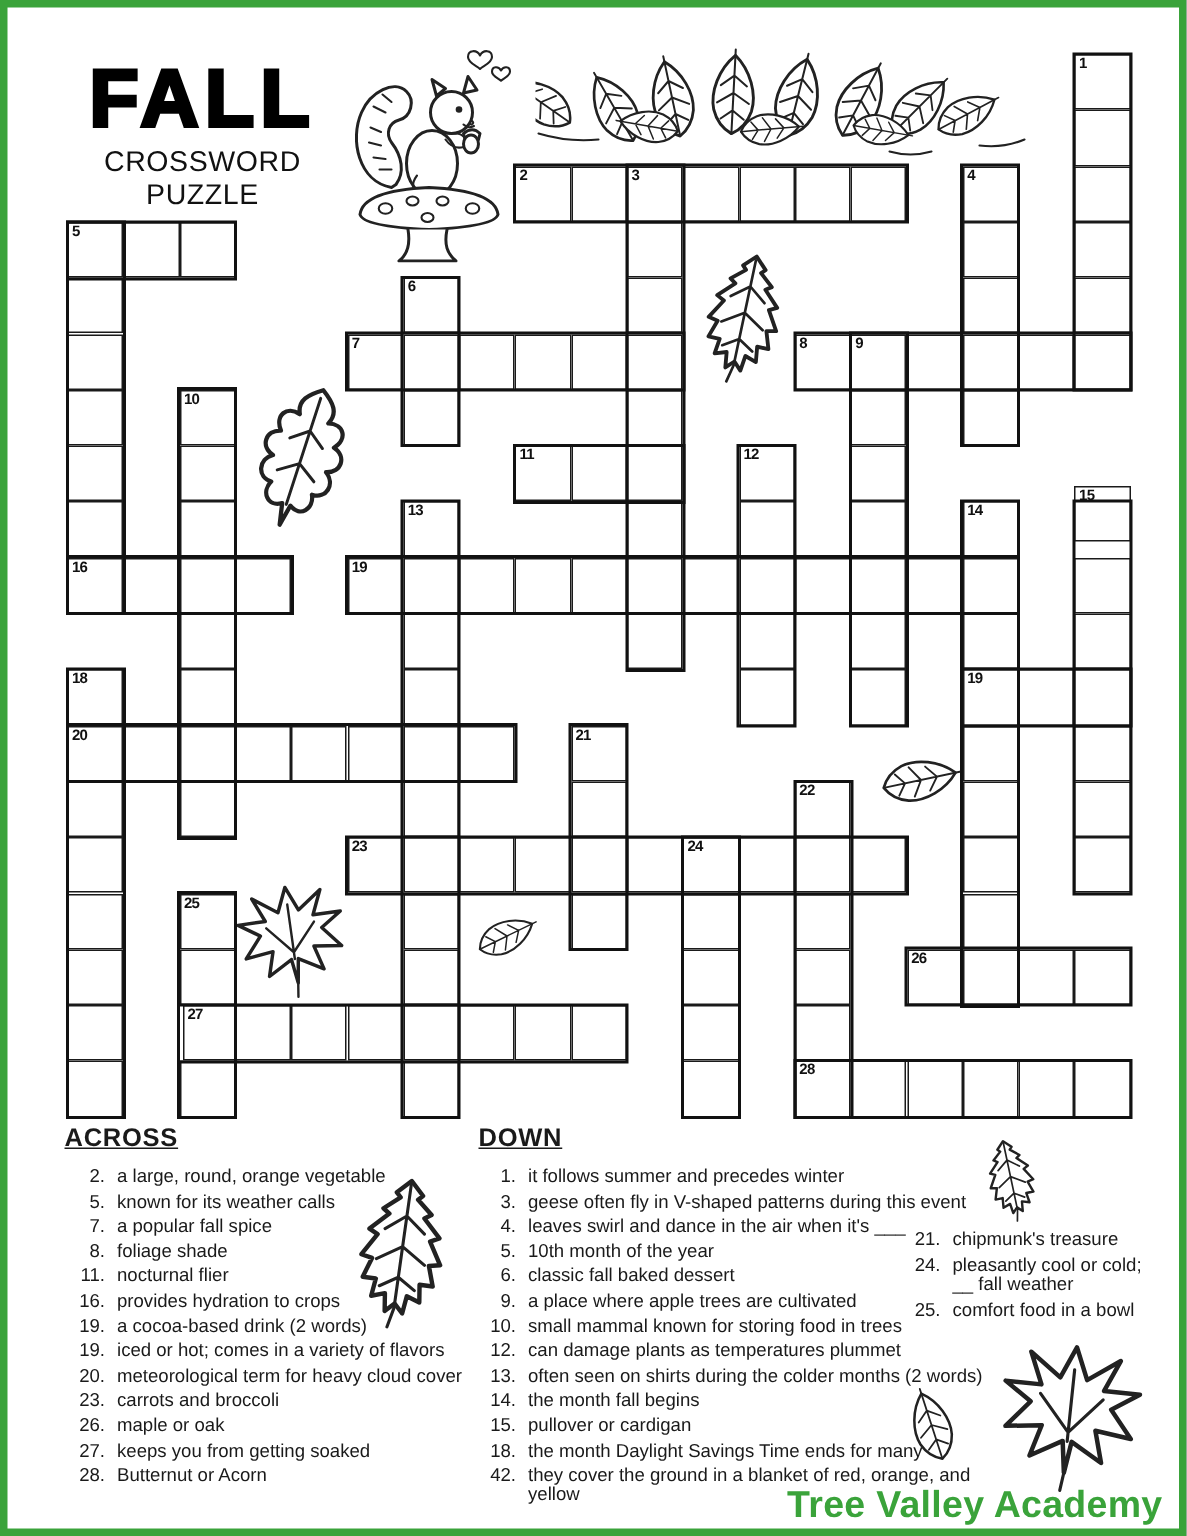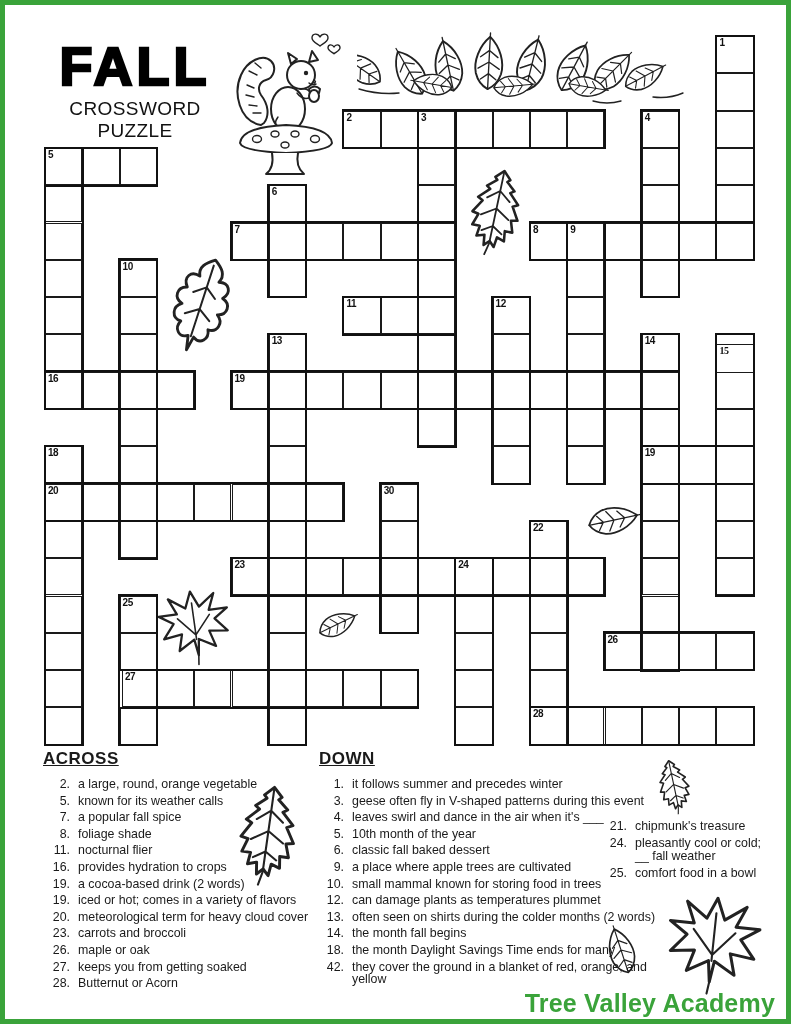"15" div.cell { font-family: Liberation Serif, serif -> none; top: 339px -> 319px }
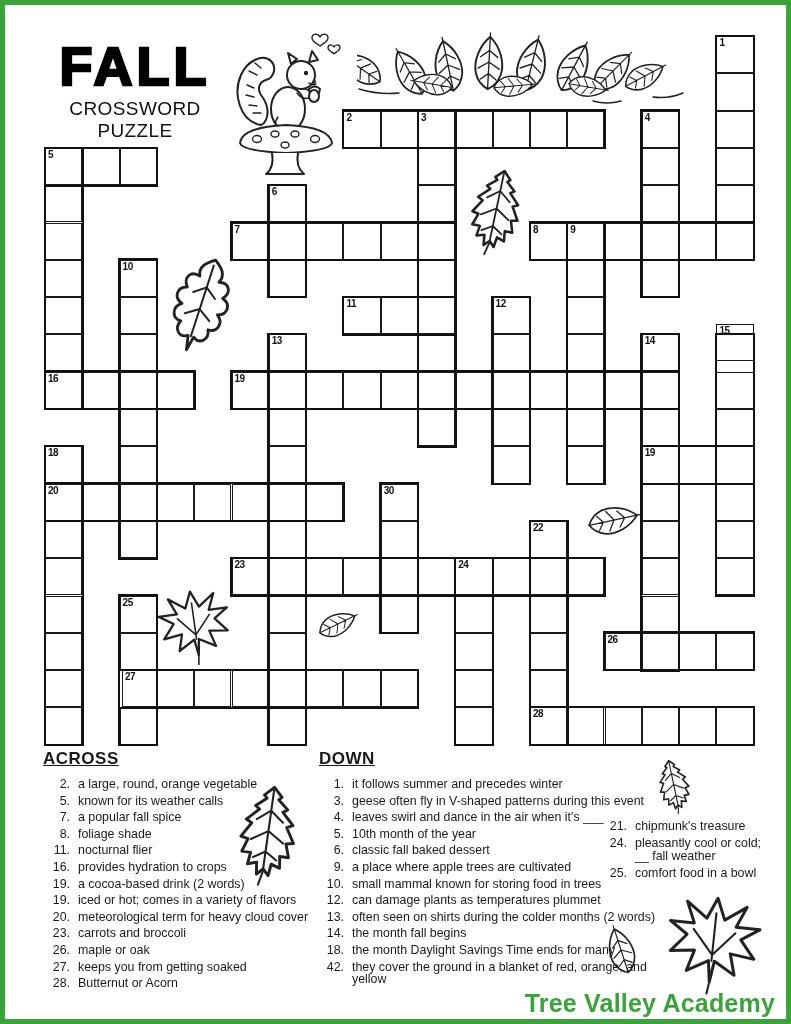"30" span.cellnum { text: 30 -> 21 }
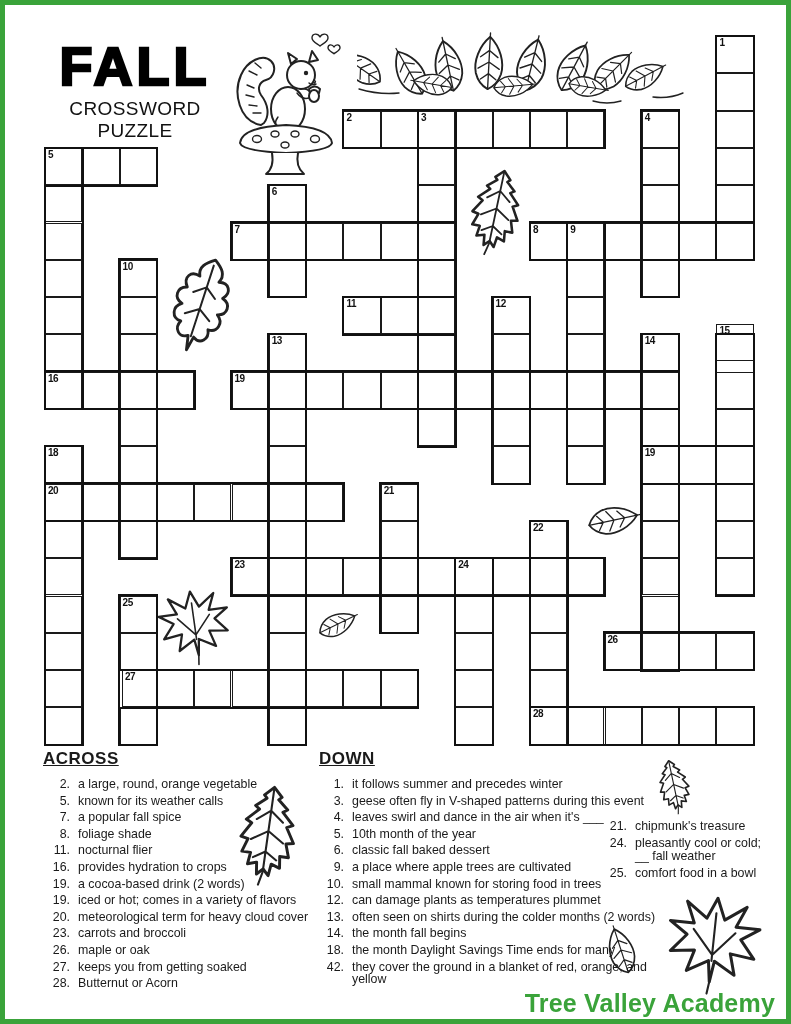"15." div.clue { html: none -> <div> <span>15.</span> <span>pullover or cardigan</span> </div> }
